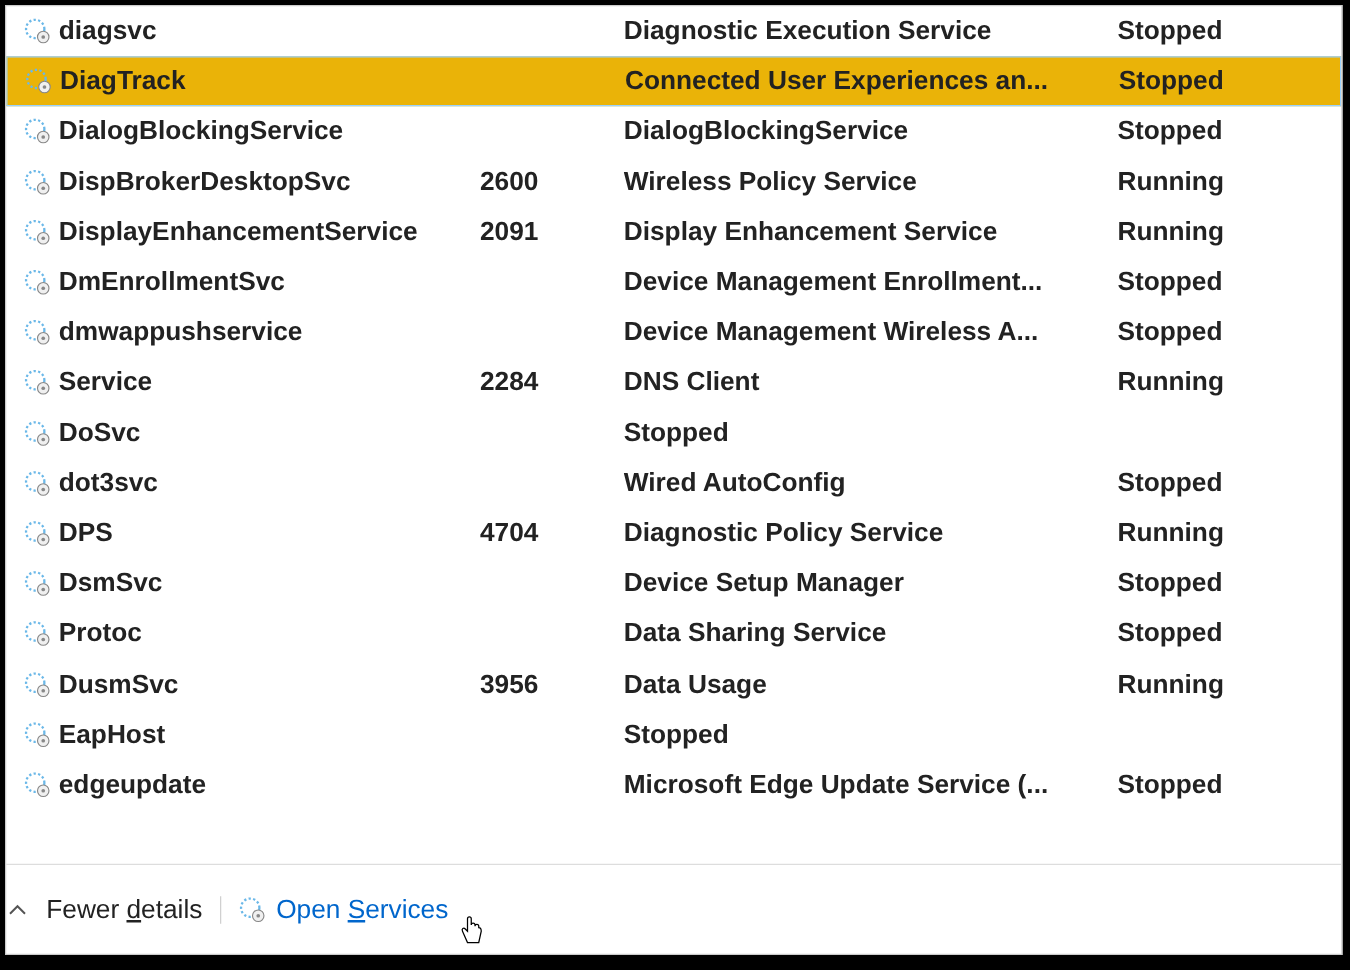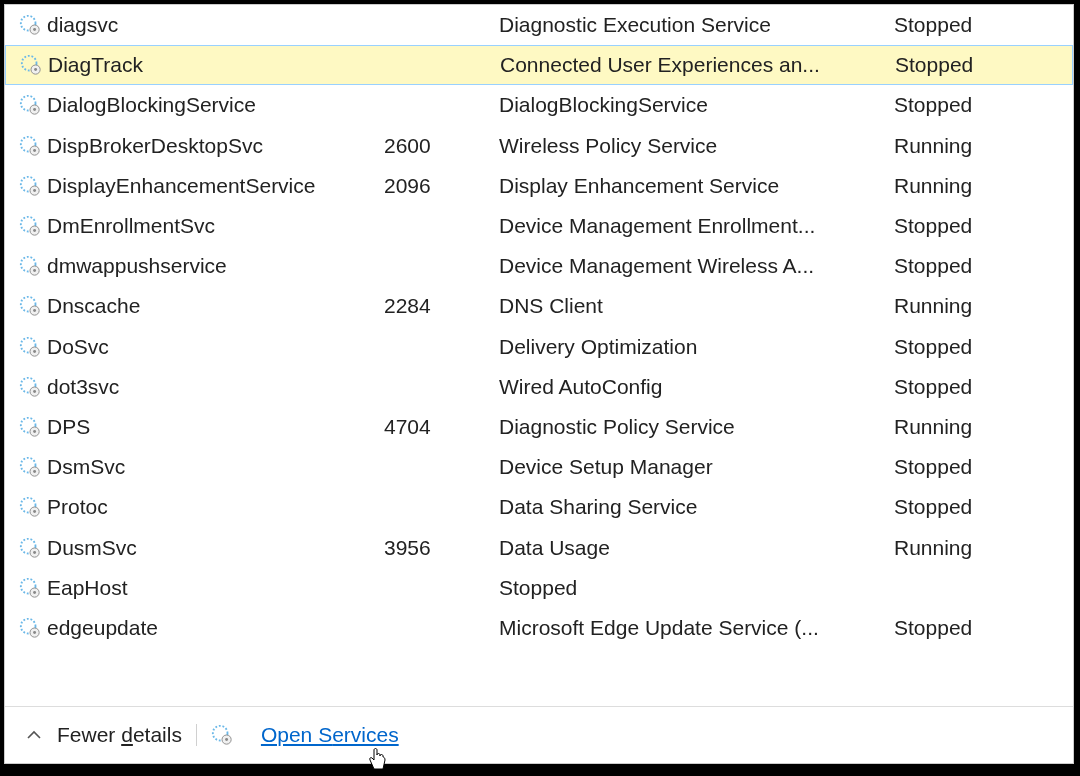"diagsvc" .table { font-weight: none -> bold }
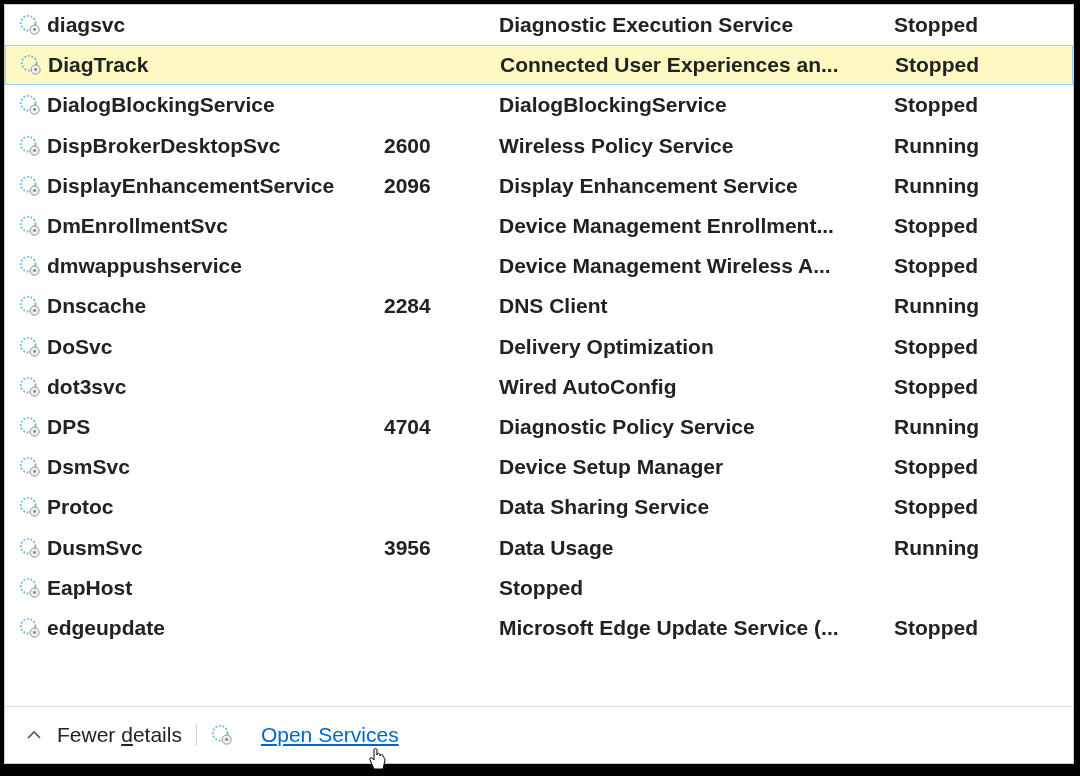"DiagTrack" .row.selected { background: #fef9c3 -> #eab308 }
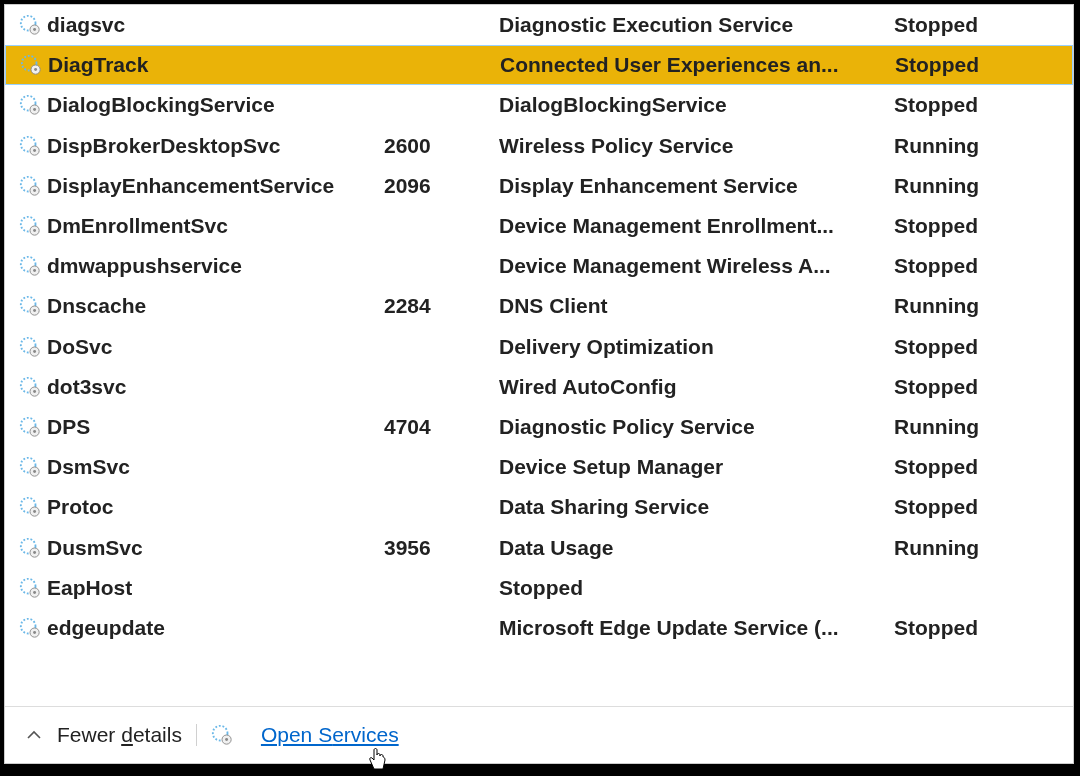"2096" div.cell-pid { text: 2096 -> 2091 }
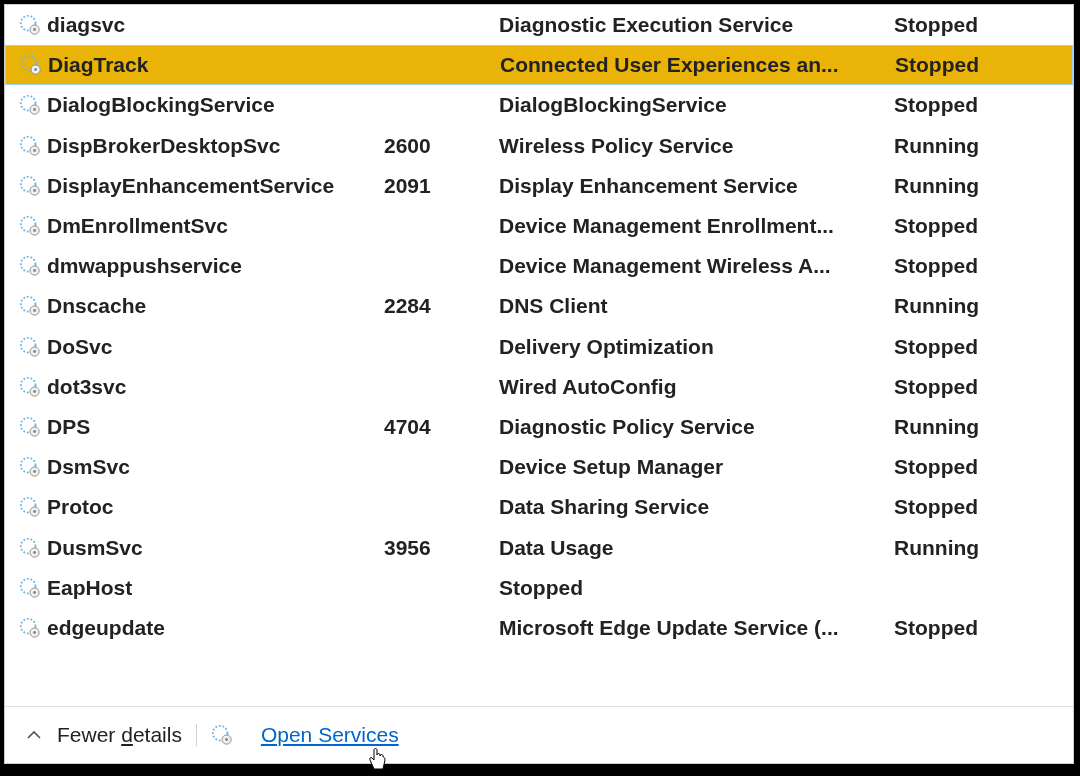"Dnscache" span { text: Dnscache -> Service }
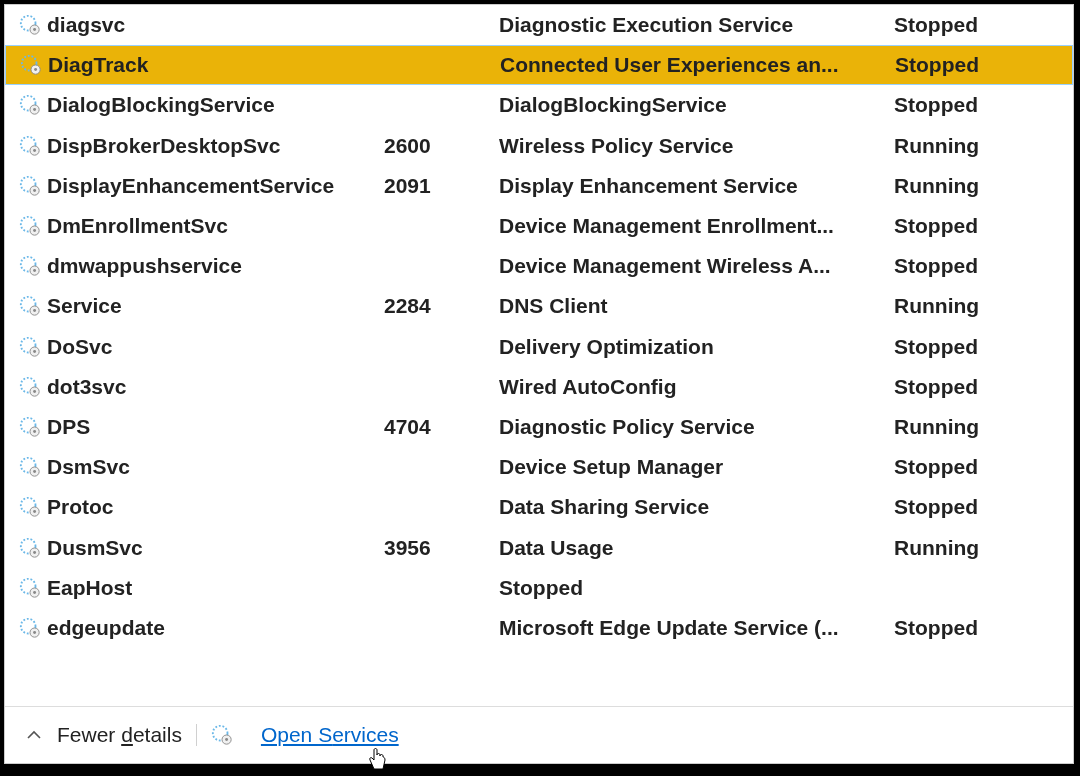"Delivery Optimization" div.cell-desc { html: <div>Delivery Optimization</div> -> none }
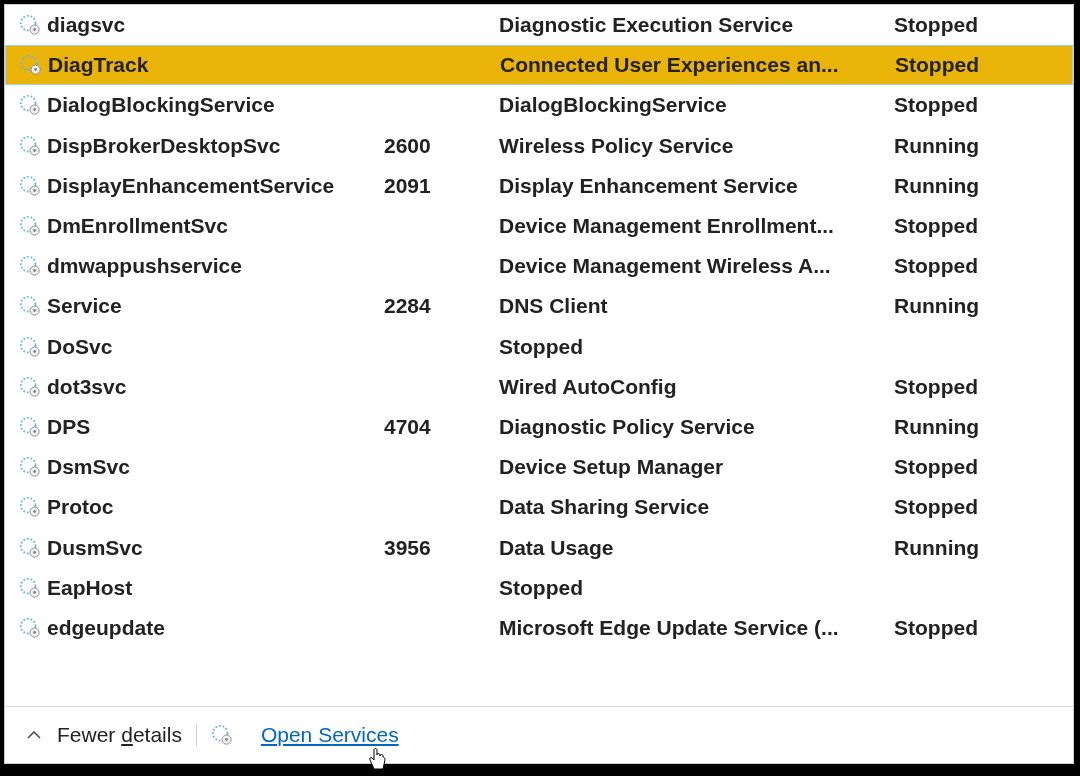"Fewer details" .footer { height: 57px -> 72px; padding-left: 20px -> none }
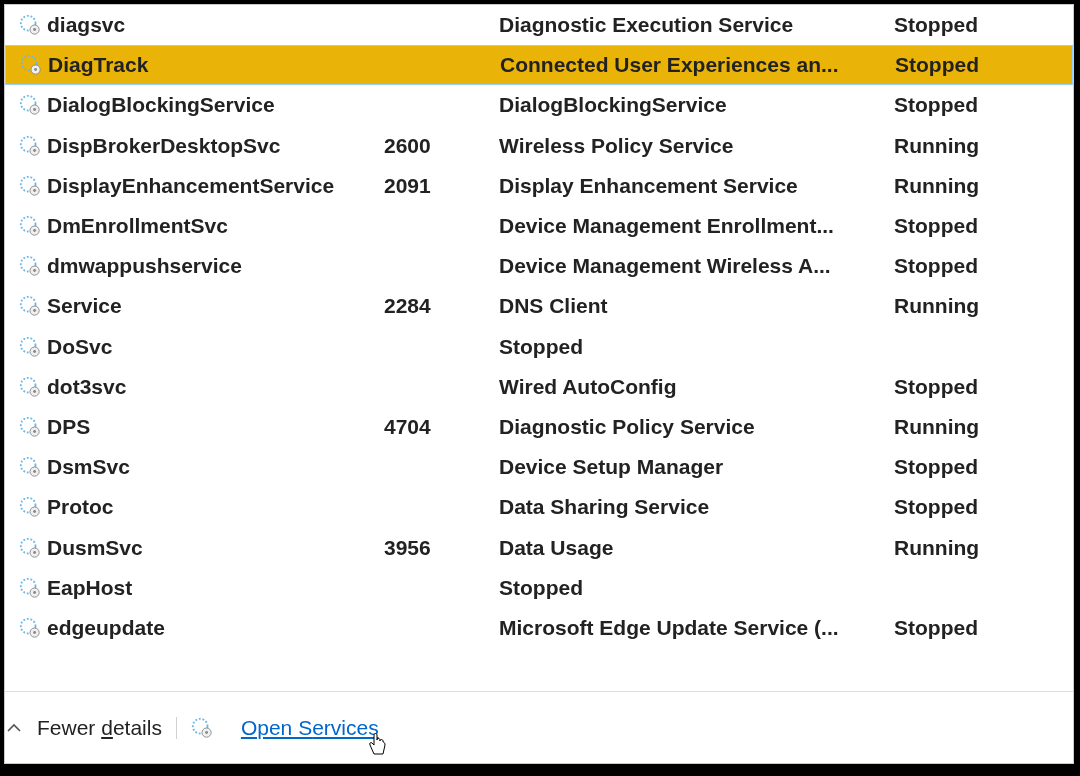"Open Services" .open-services .link { margin-left: 20px -> none; text-decoration: underline -> none }
